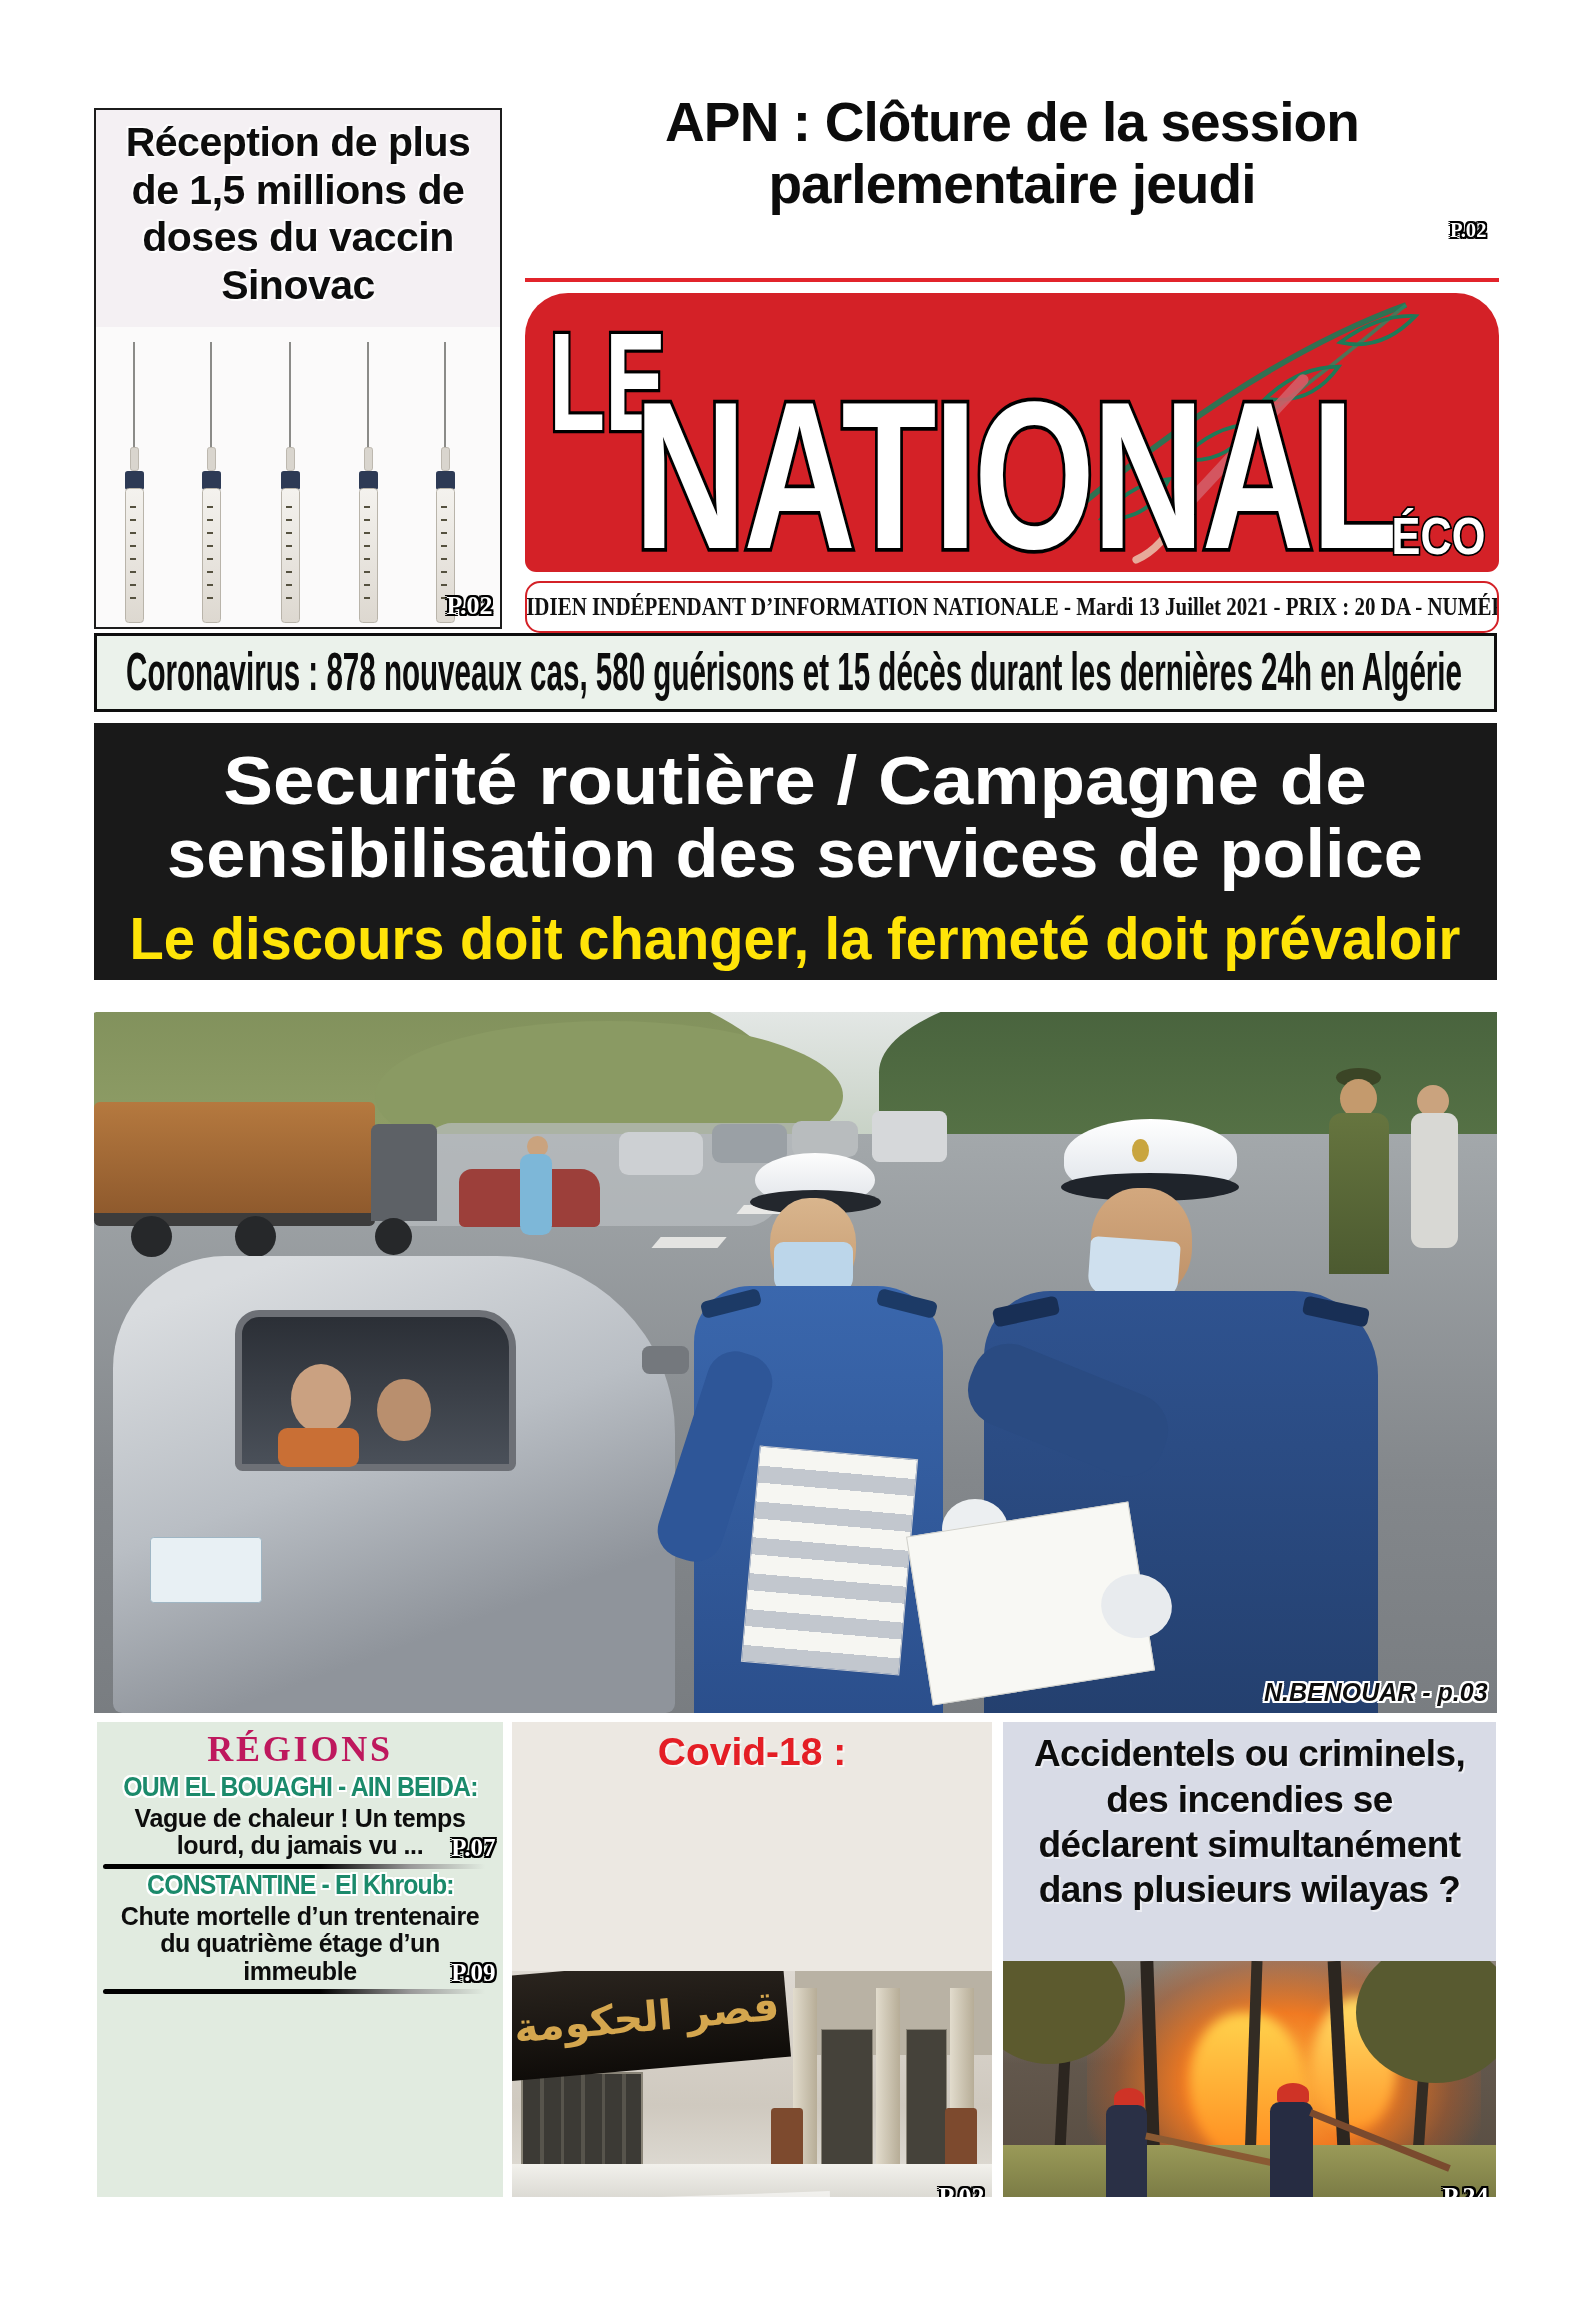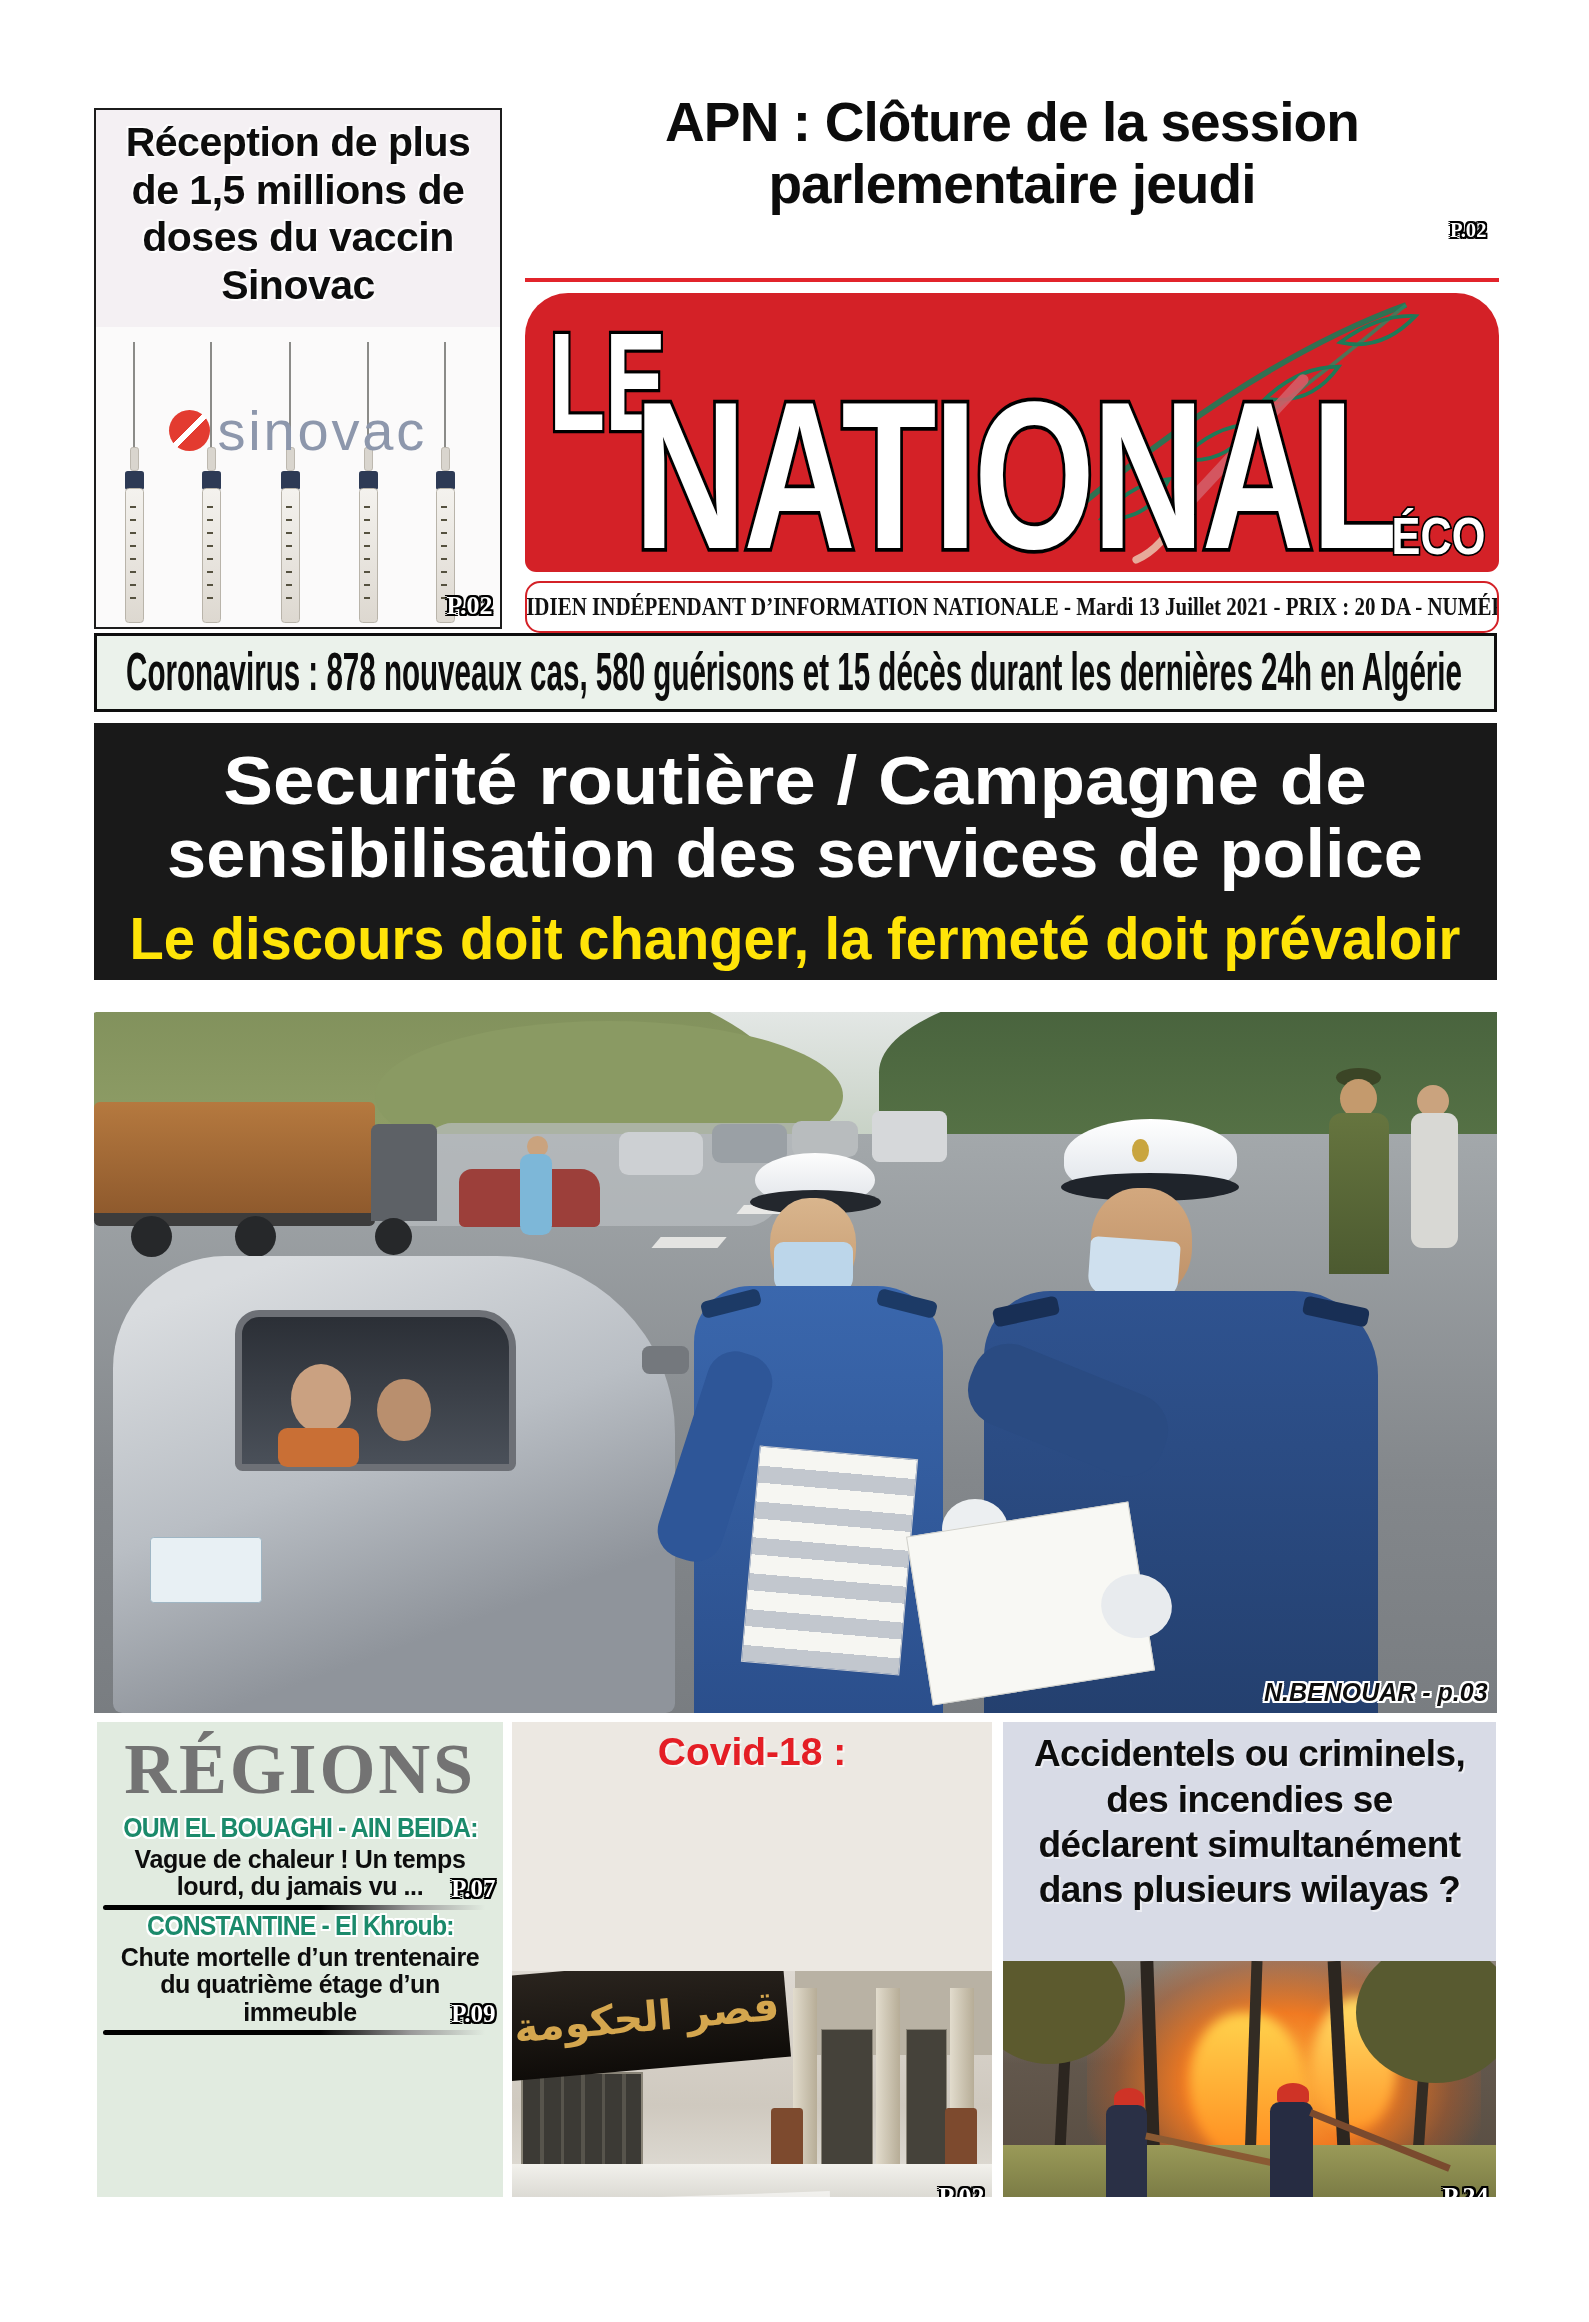"sinovac" div { html: <div> <div></div> <div>sinovac</div> </div> -> none }
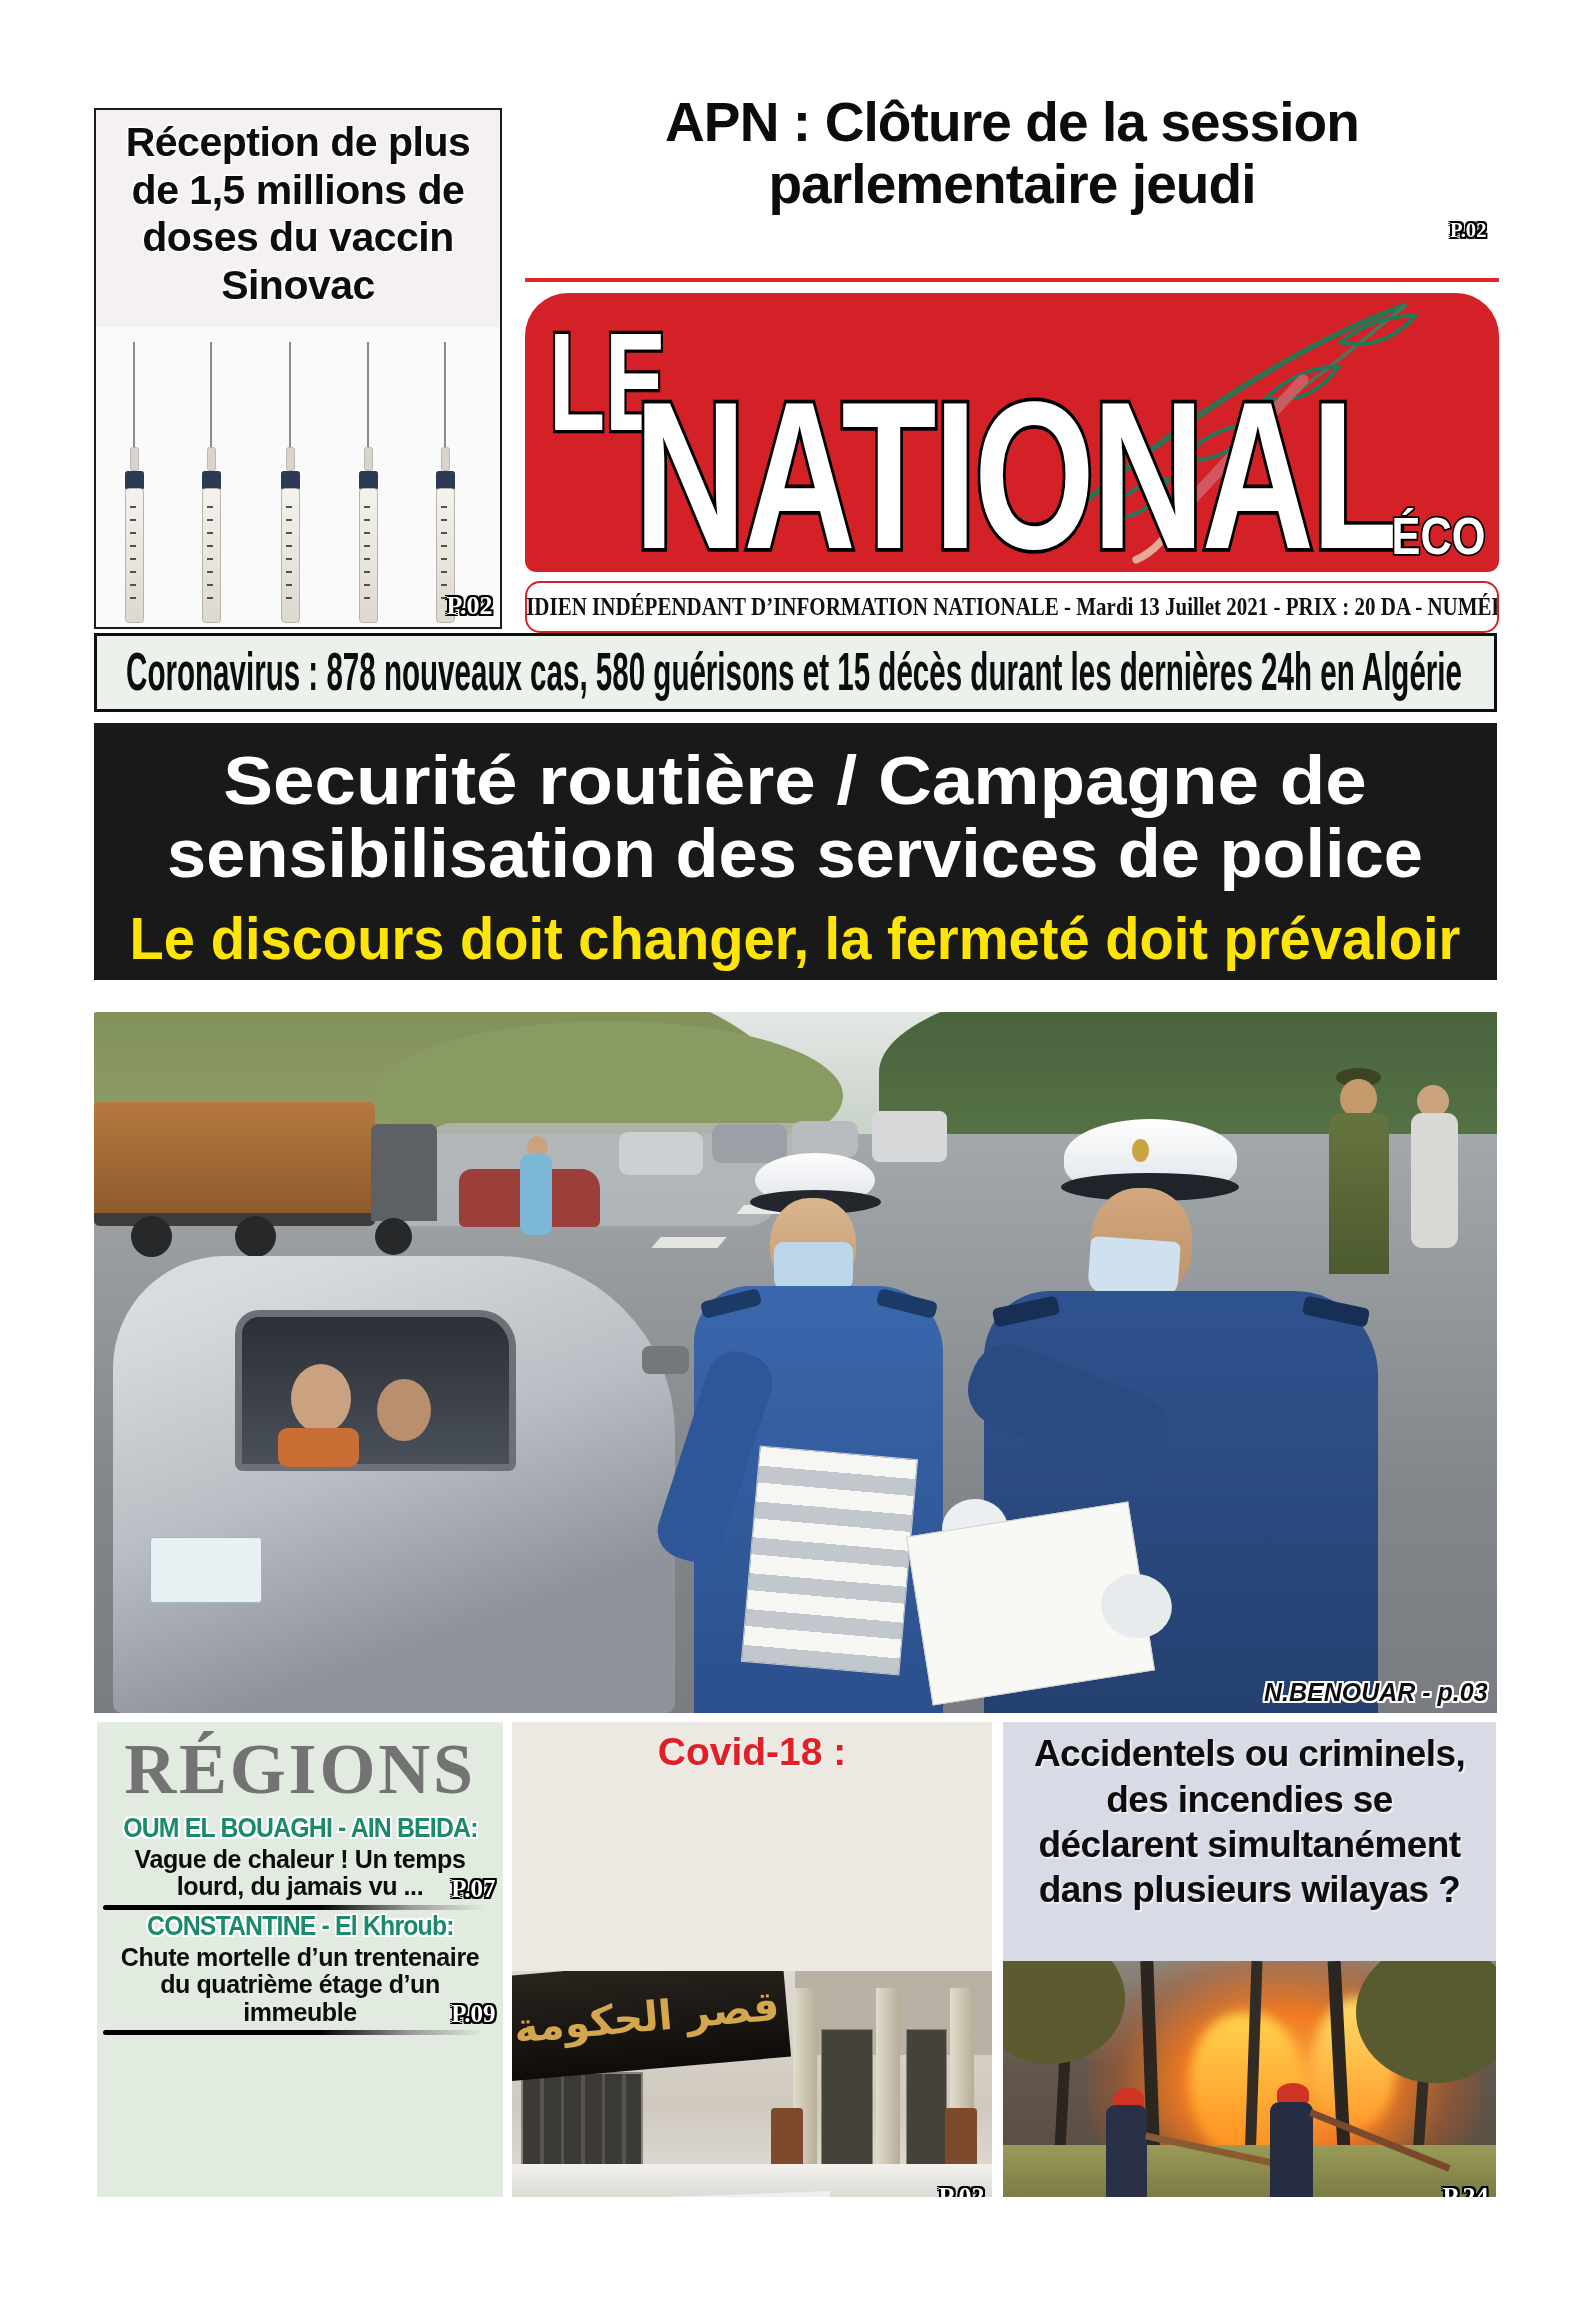"RÉGIONS" #regions-title { color: #737373 -> #be185d; font-size: 72px -> 36px }
